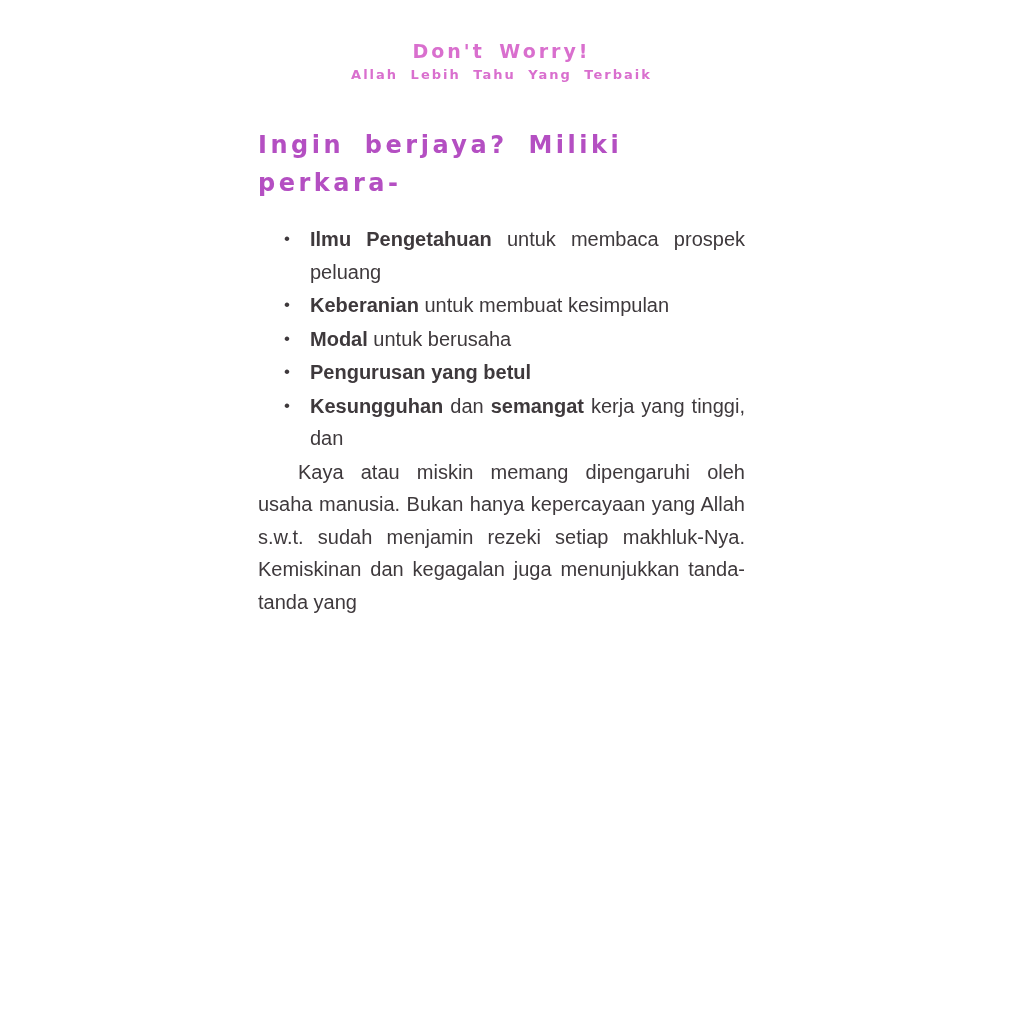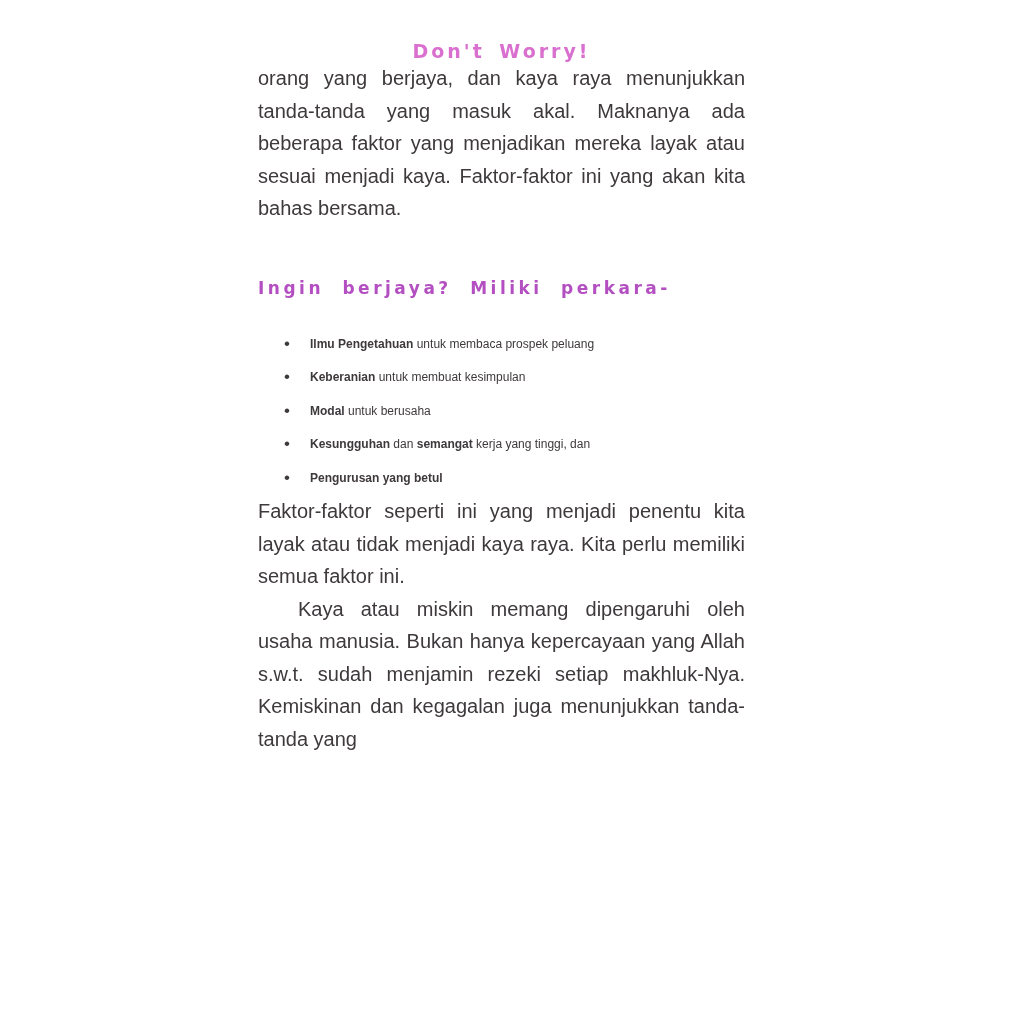"Allah Lebih Tahu Yang Terbaik" div.header-subtitle { html: none -> <div>Allah Lebih Tahu Yang Terbaik</div> }
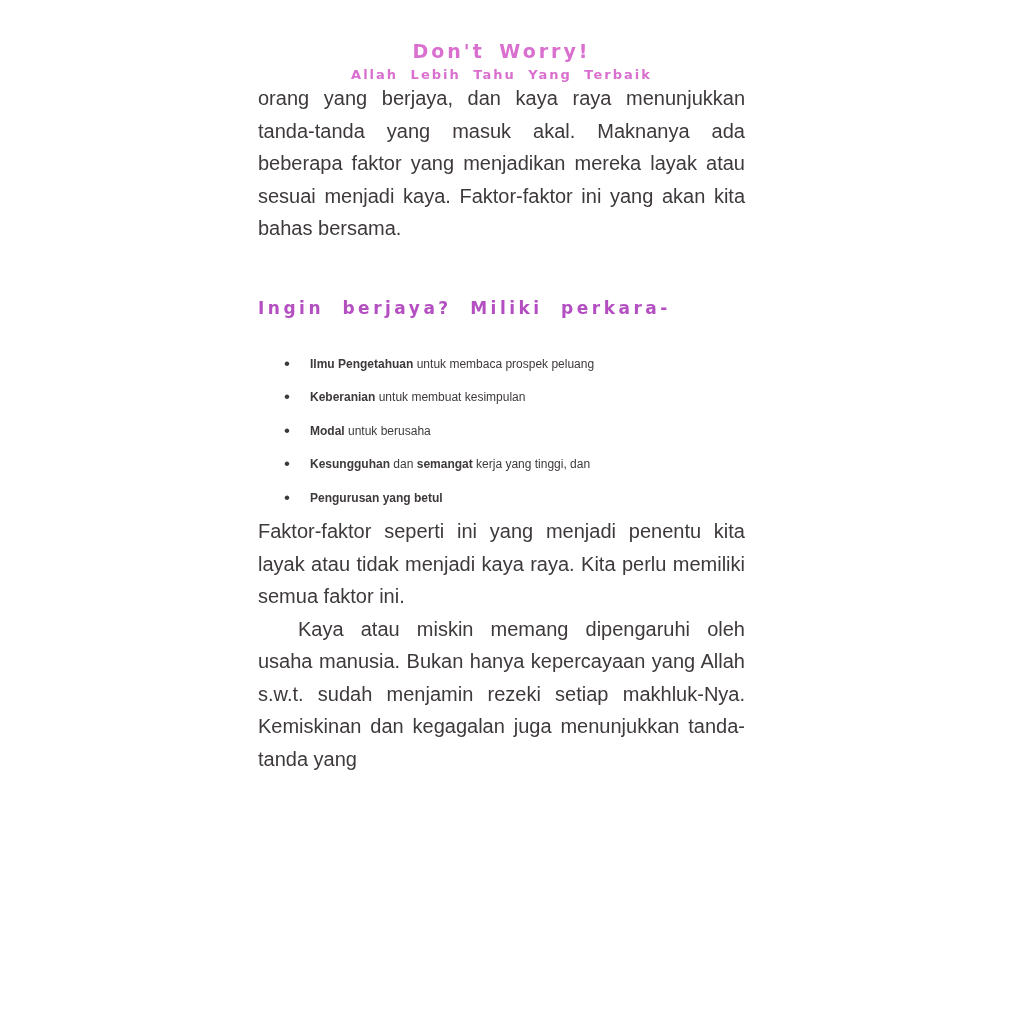"orang yang berjaya, dan kaya" p.para { html: <p>orang yang berjaya, dan kaya raya menunjukkan tanda-tanda yang masuk akal. Maknanya ada beberapa faktor yang menjadikan mereka layak atau sesuai menjadi kaya. Faktor-faktor ini yang akan kita bahas bersama.</p> -> none }
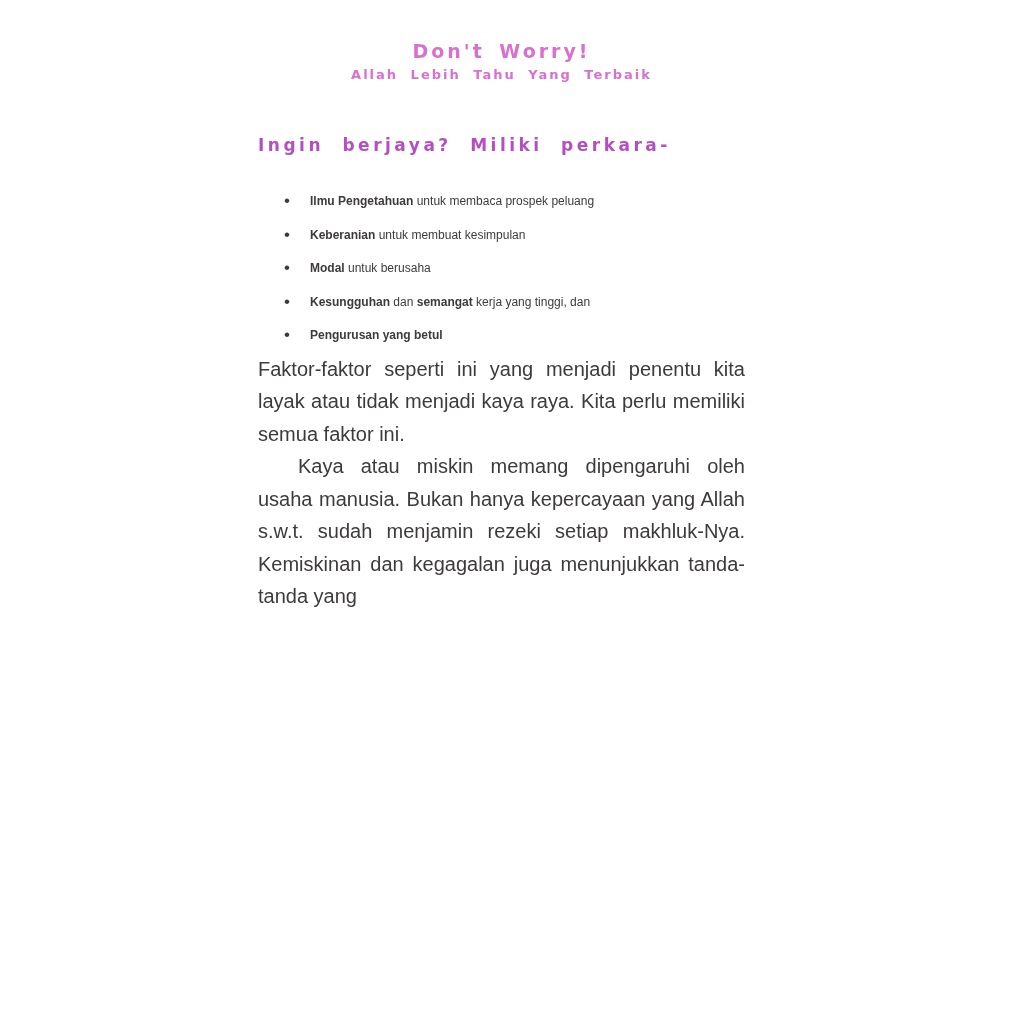"Ingin berjaya? Miliki perkara-" .section-heading { font-size: 17px -> 24px }
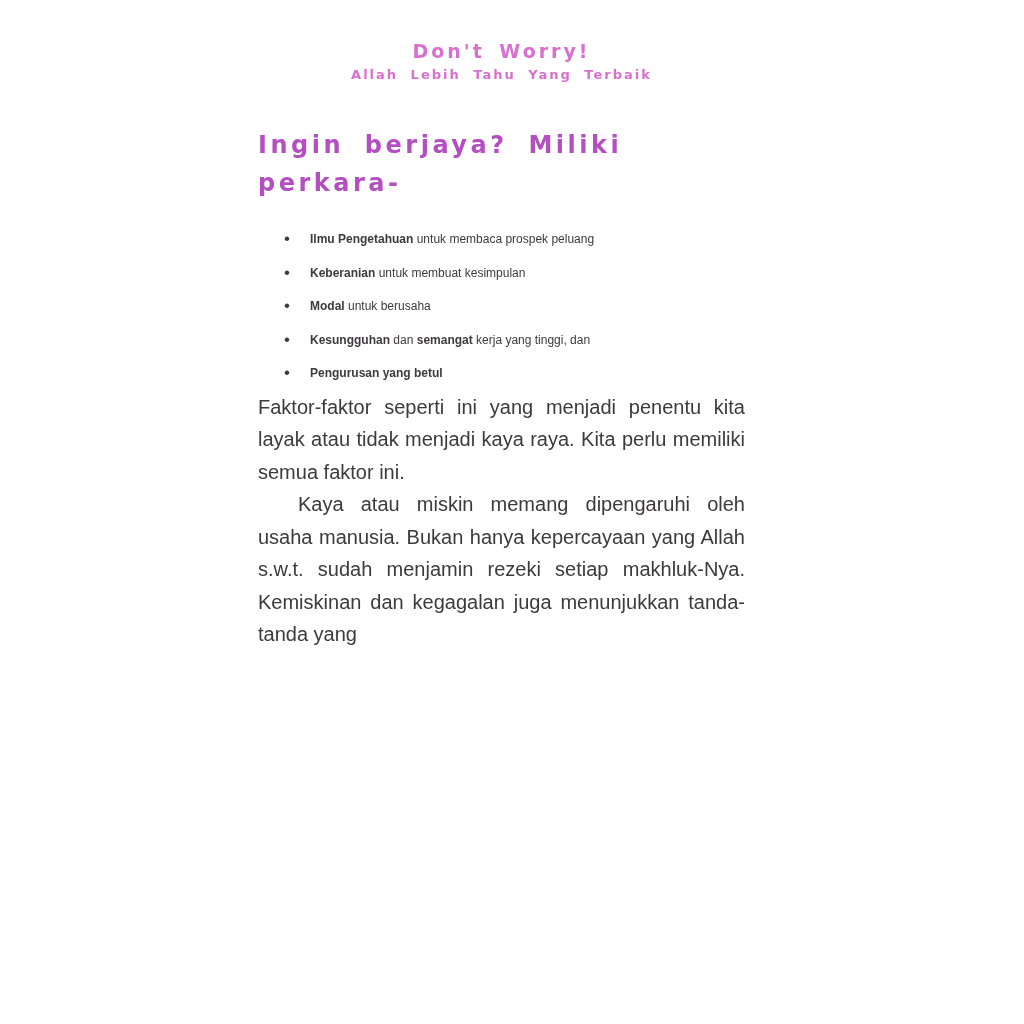"Ilmu Pengetahuan untuk membaca prospek" ul.factors li { font-size: 12px -> 20px }
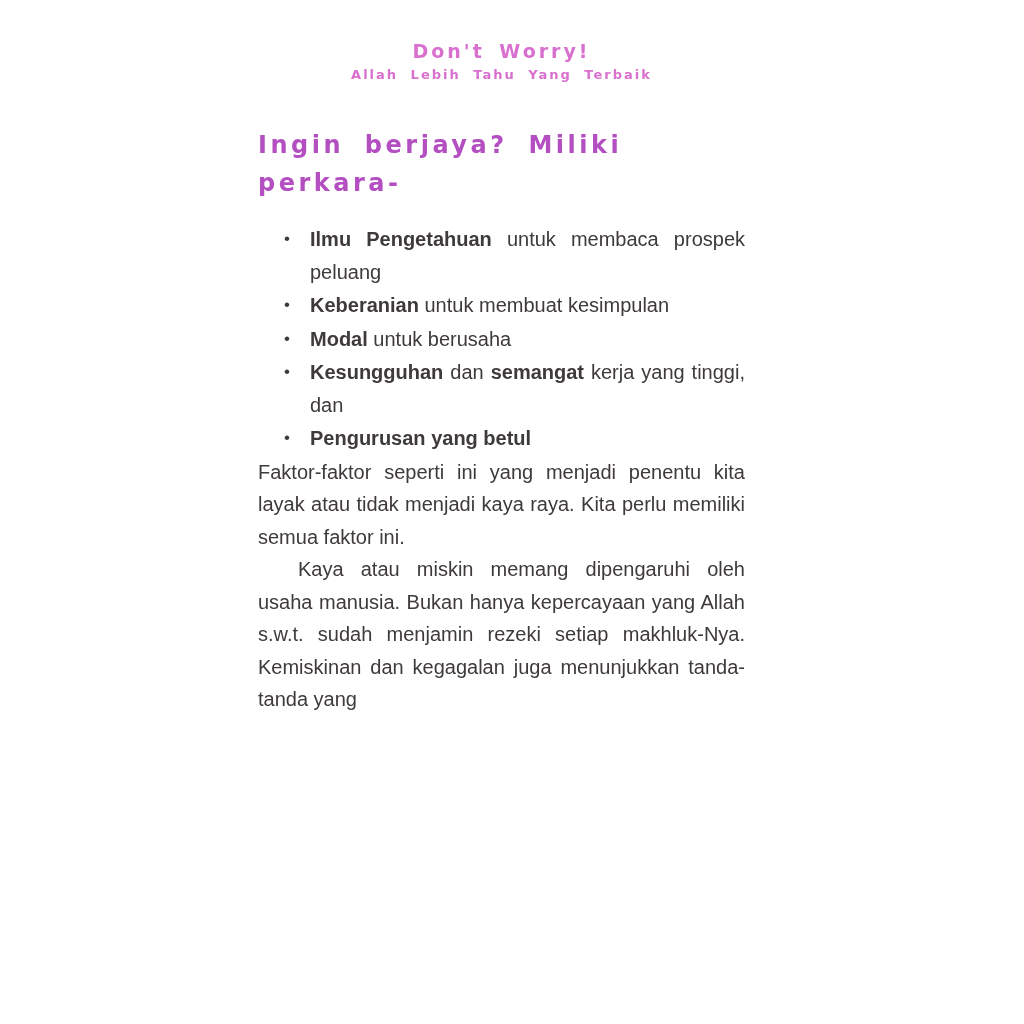"Kesungguhan dan semangat kerja yang" li { order: before "Pengurusan yang betul" -> after "Pengurusan yang betul" }
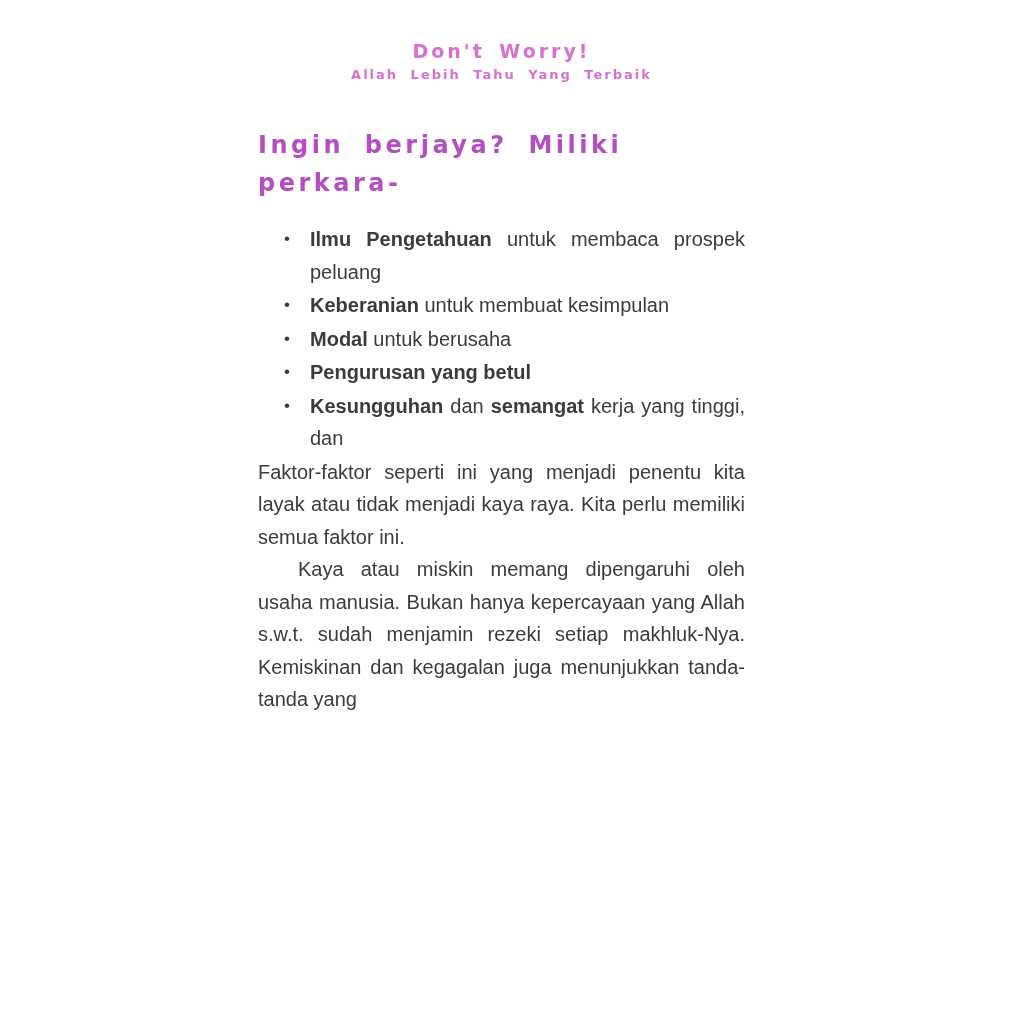"Faktor-faktor seperti ini yang menjadi" p.para { html: <p>Faktor-faktor seperti ini yang menjadi penentu kita layak atau tidak menjadi kaya raya. Kita perlu memiliki semua faktor ini.</p> -> none }
